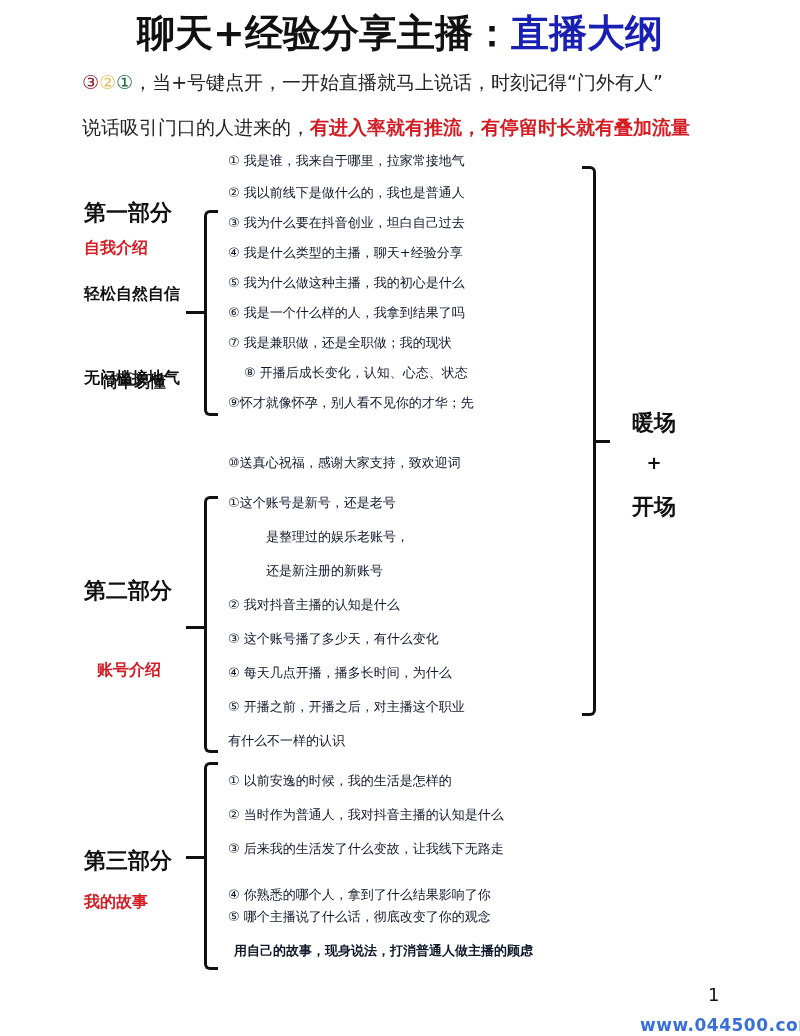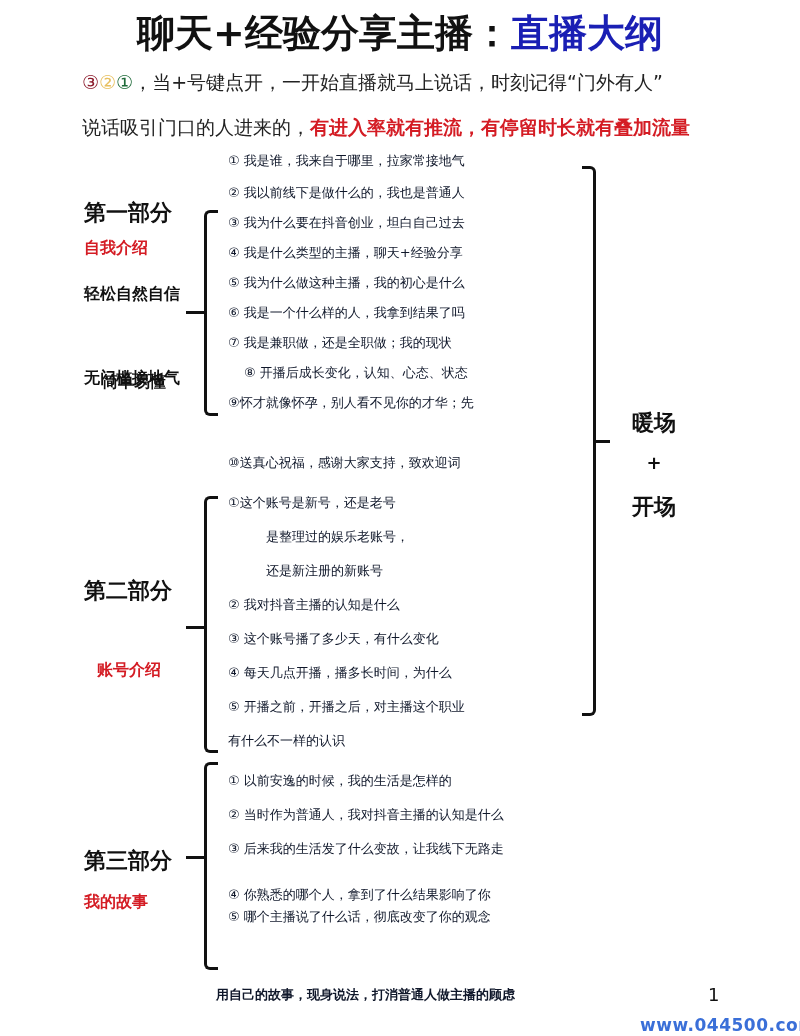"用自己的故事，现身说法，打消普通人做主播的顾虑" div.abs { left: 216px -> 234px; margin-top: 44px -> none }
